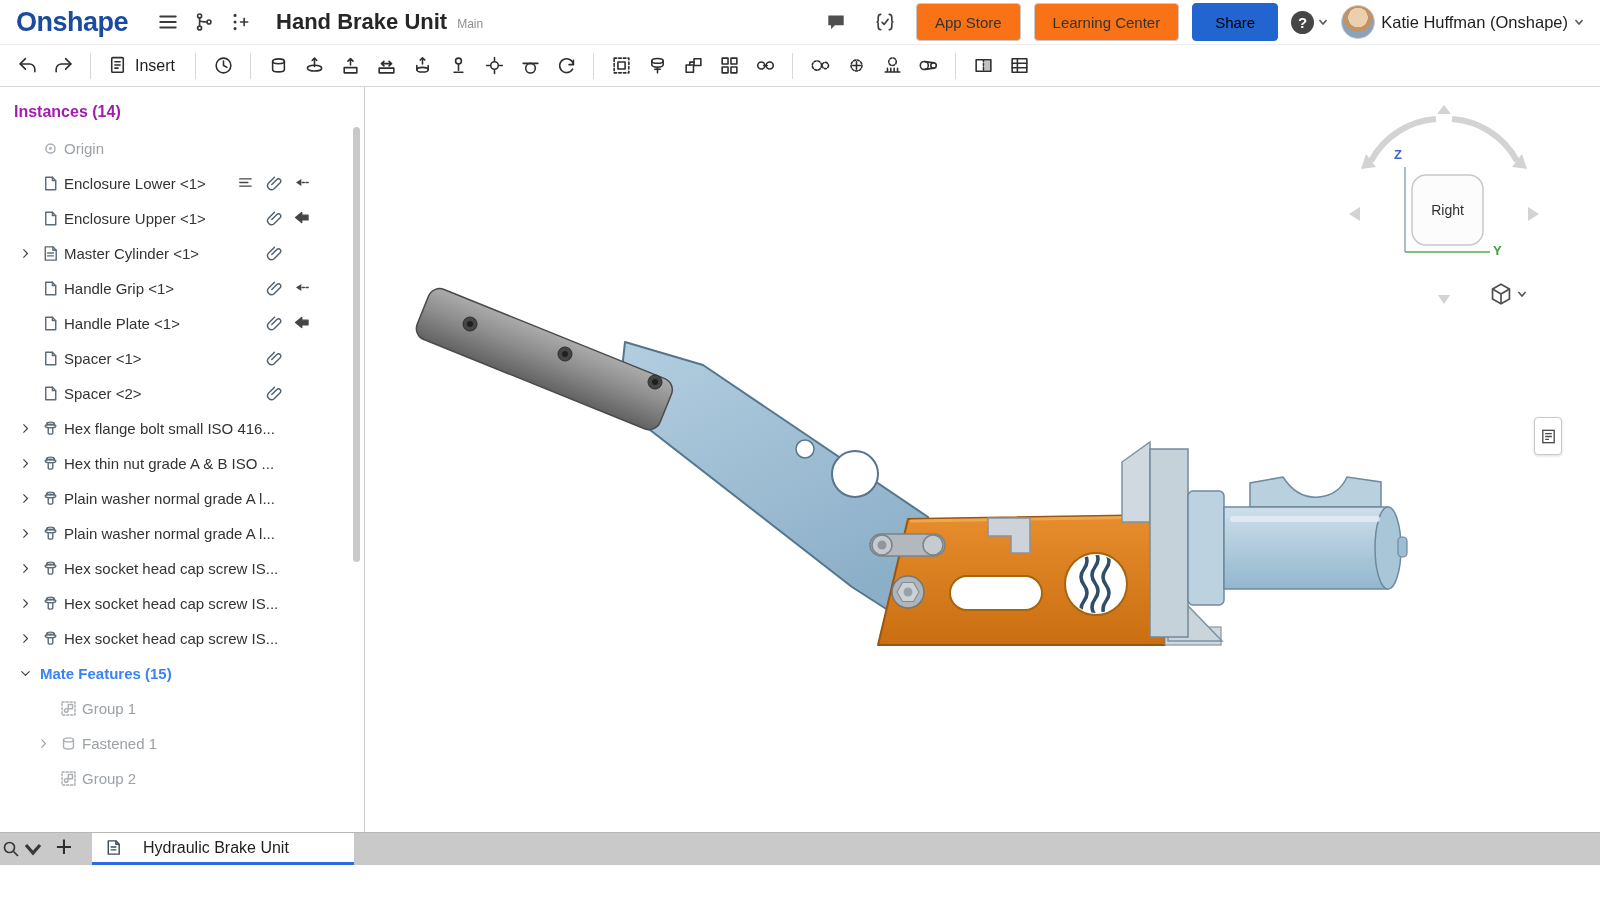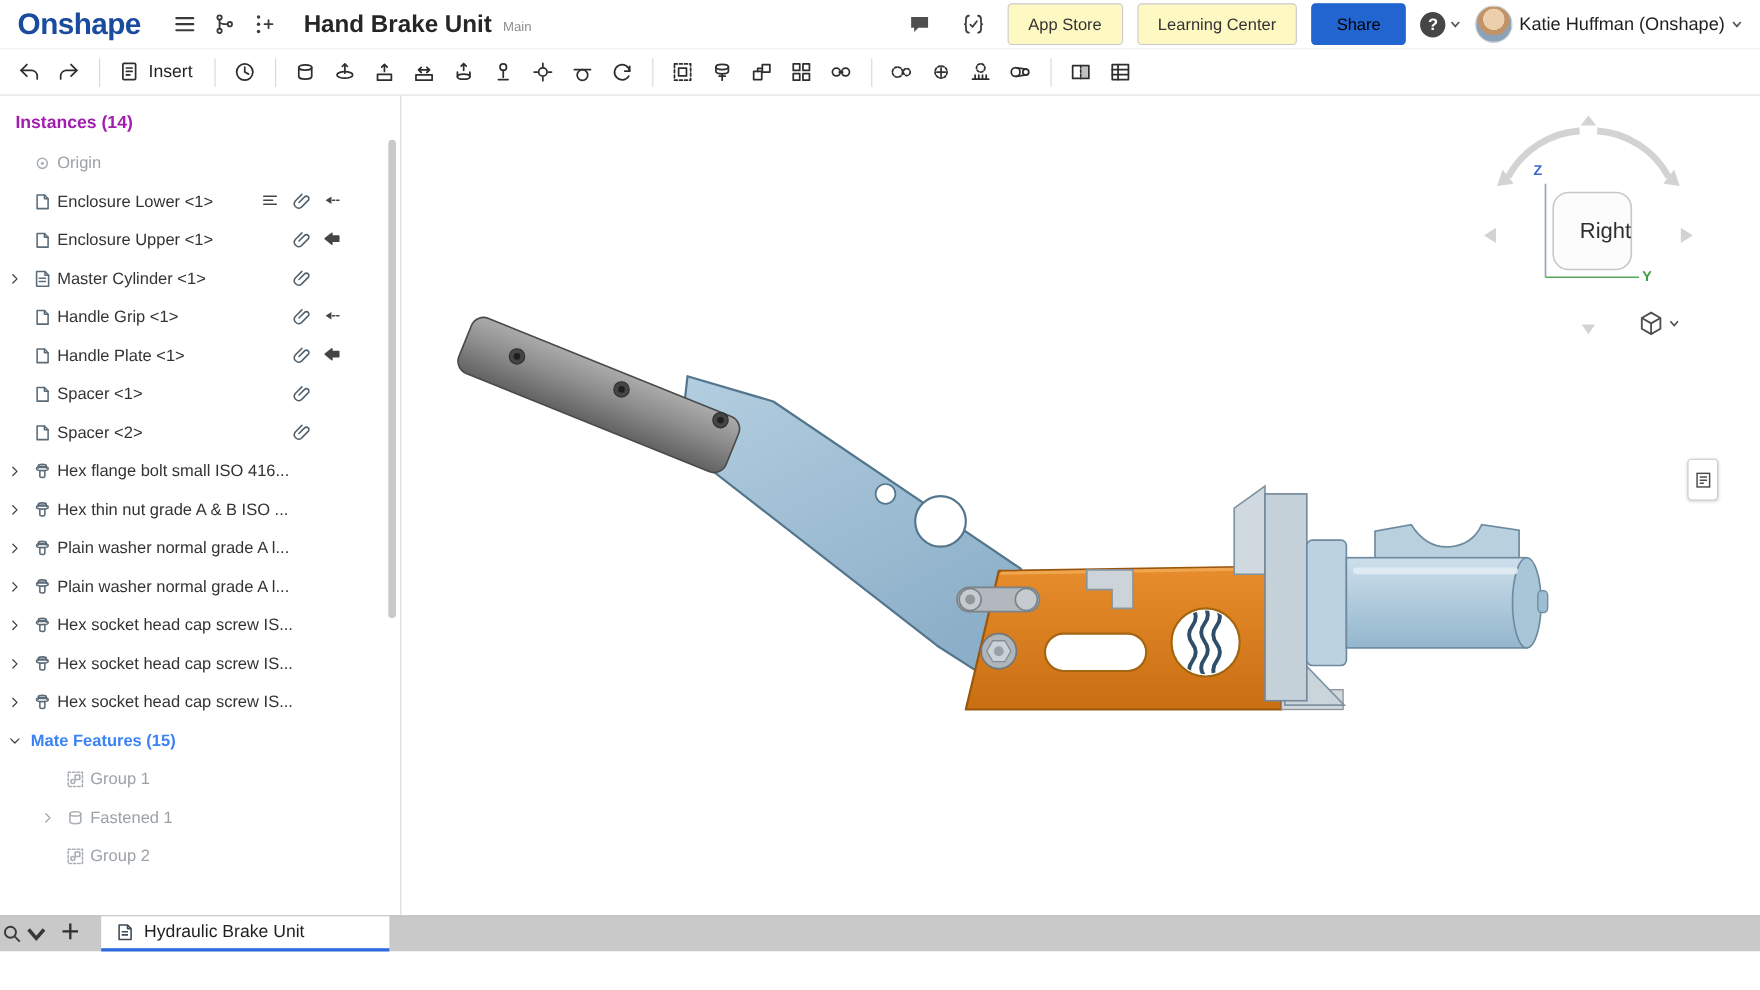"App Store" .btn { background: #fef9c3 -> #f97316 }
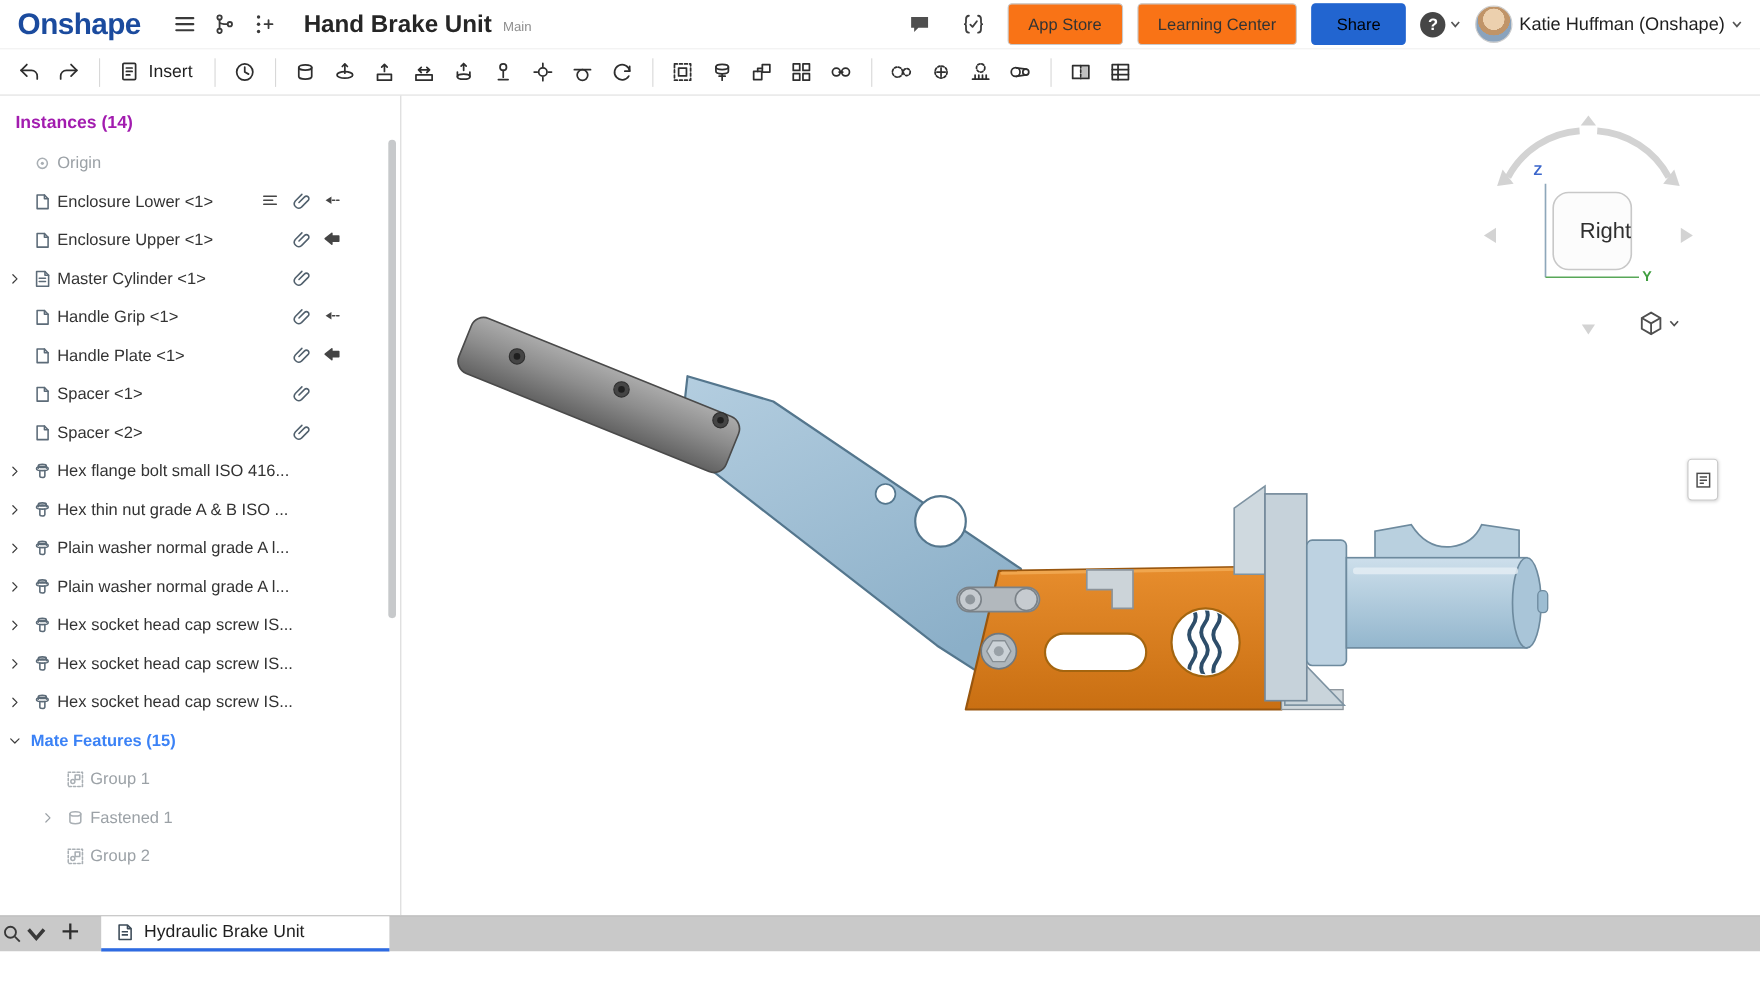"Insert" .tbtn { justify-content: flex-start -> flex-end }
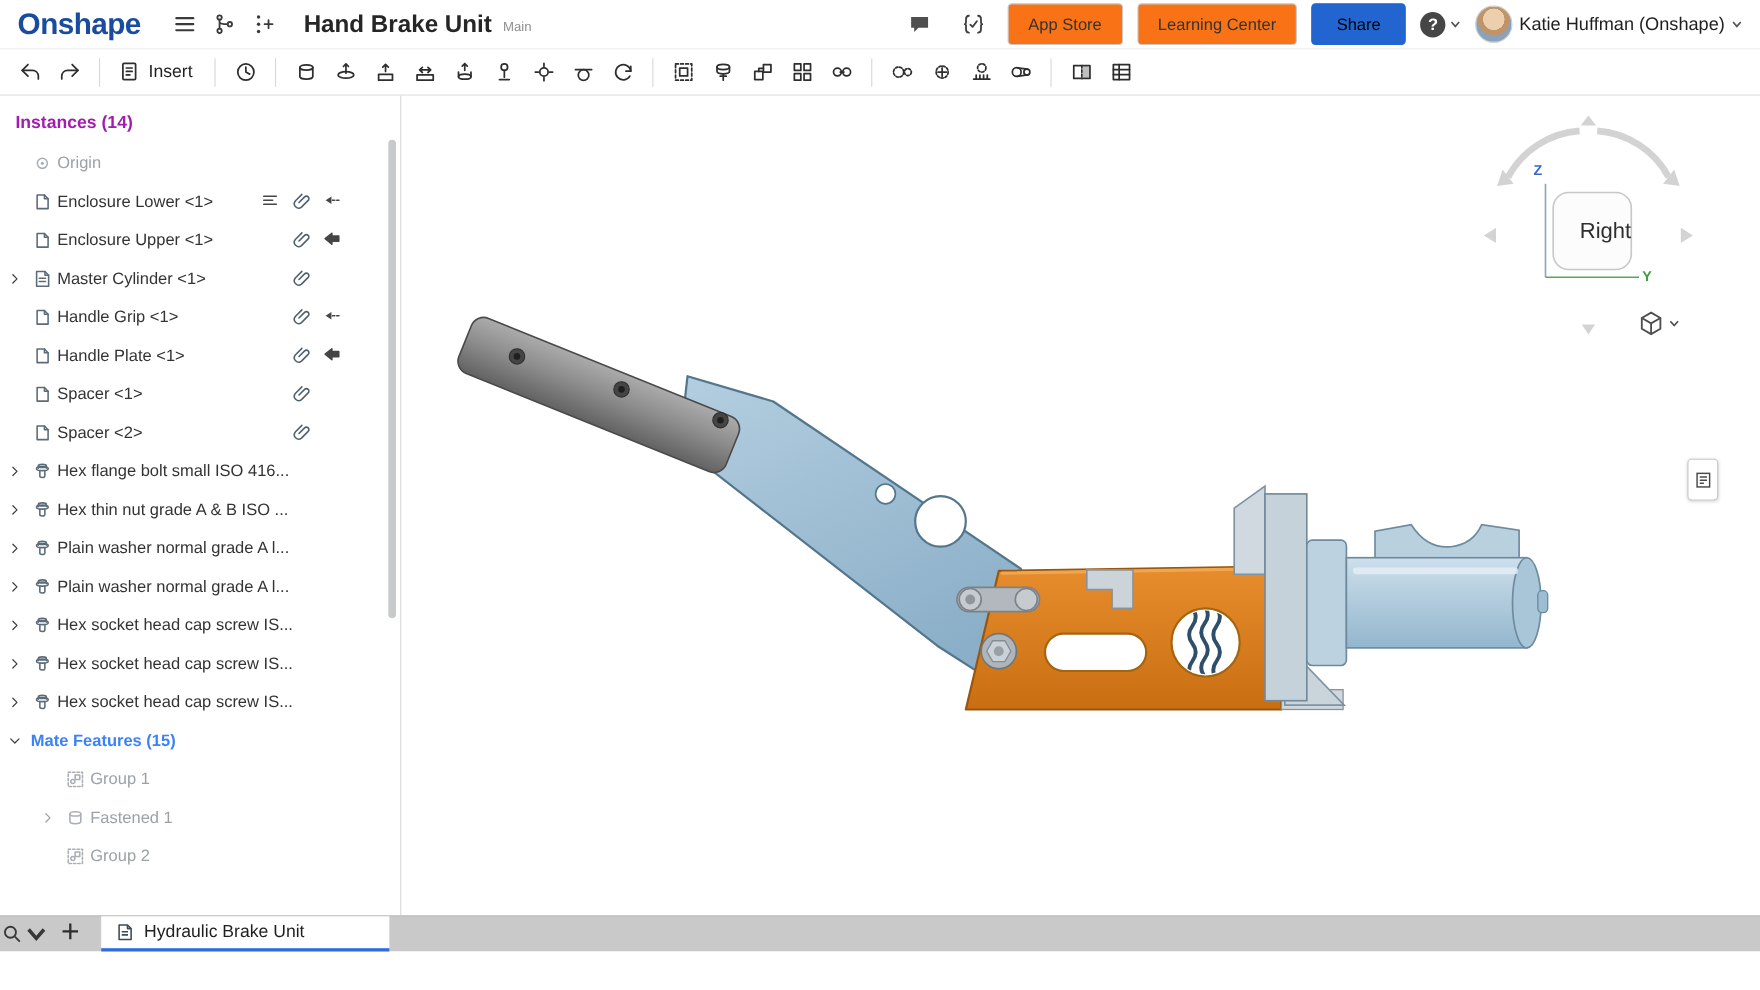"Origin" .row { padding-left: none -> 12px }
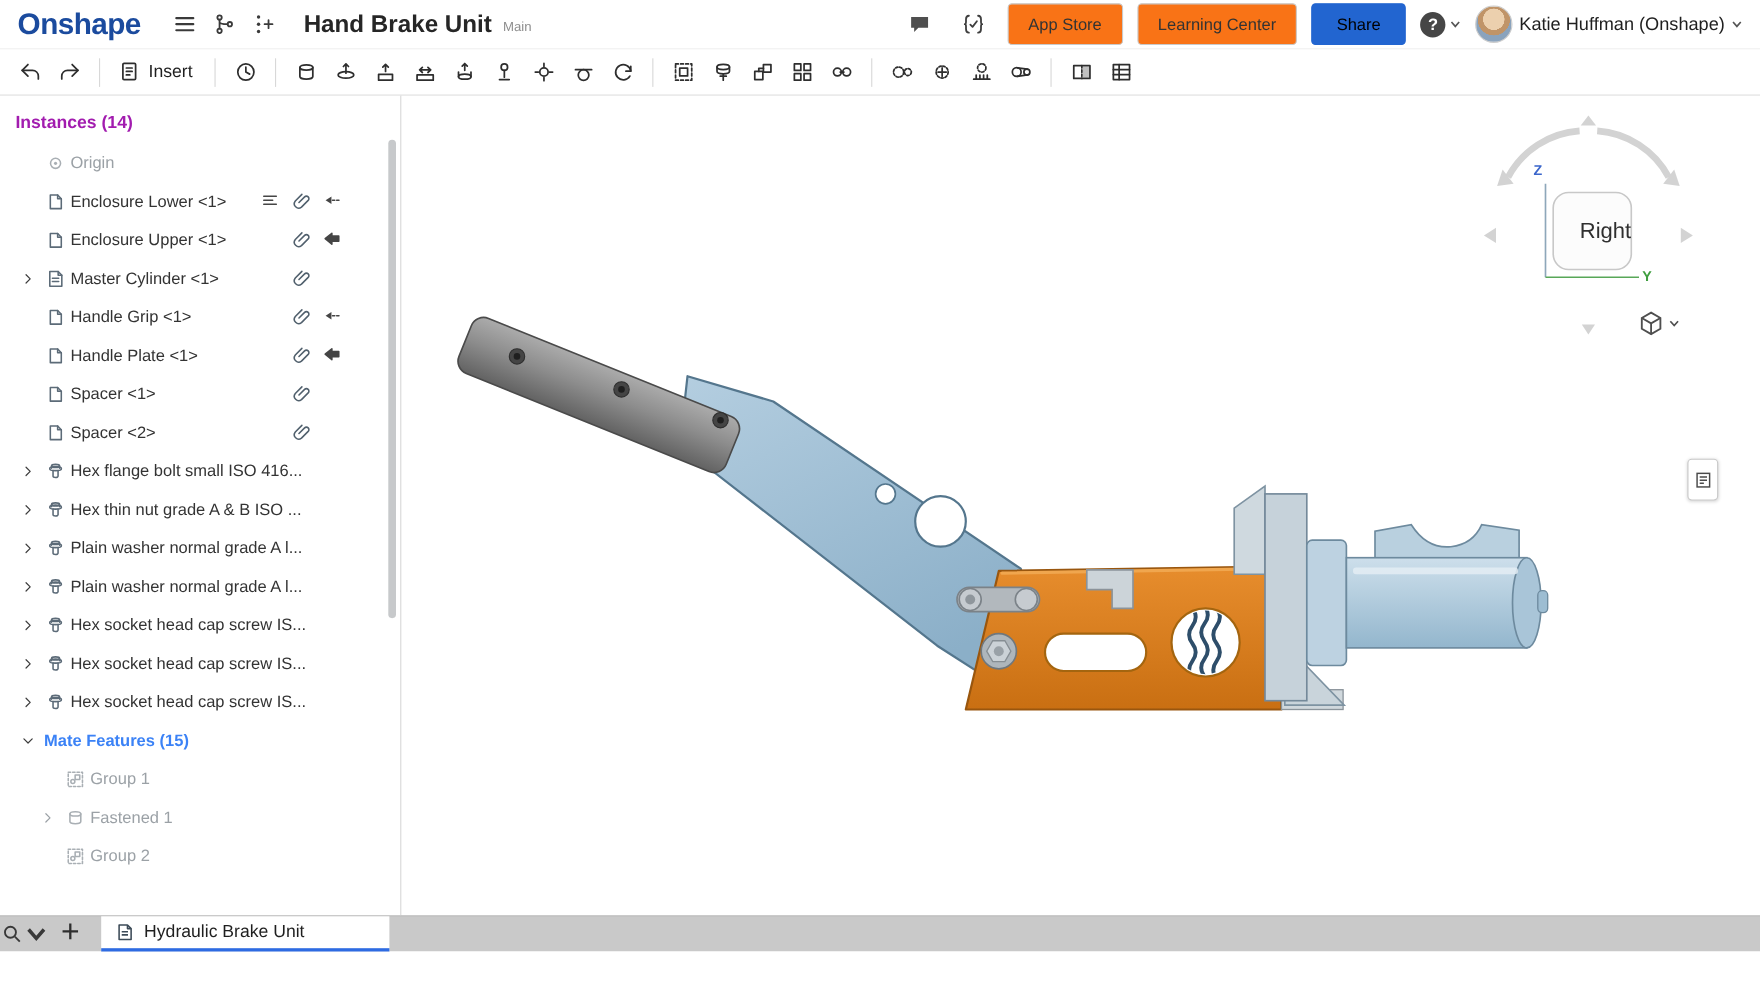"Right" .vc-face { font-size: 20px -> 14px; left: 84px -> 72px }
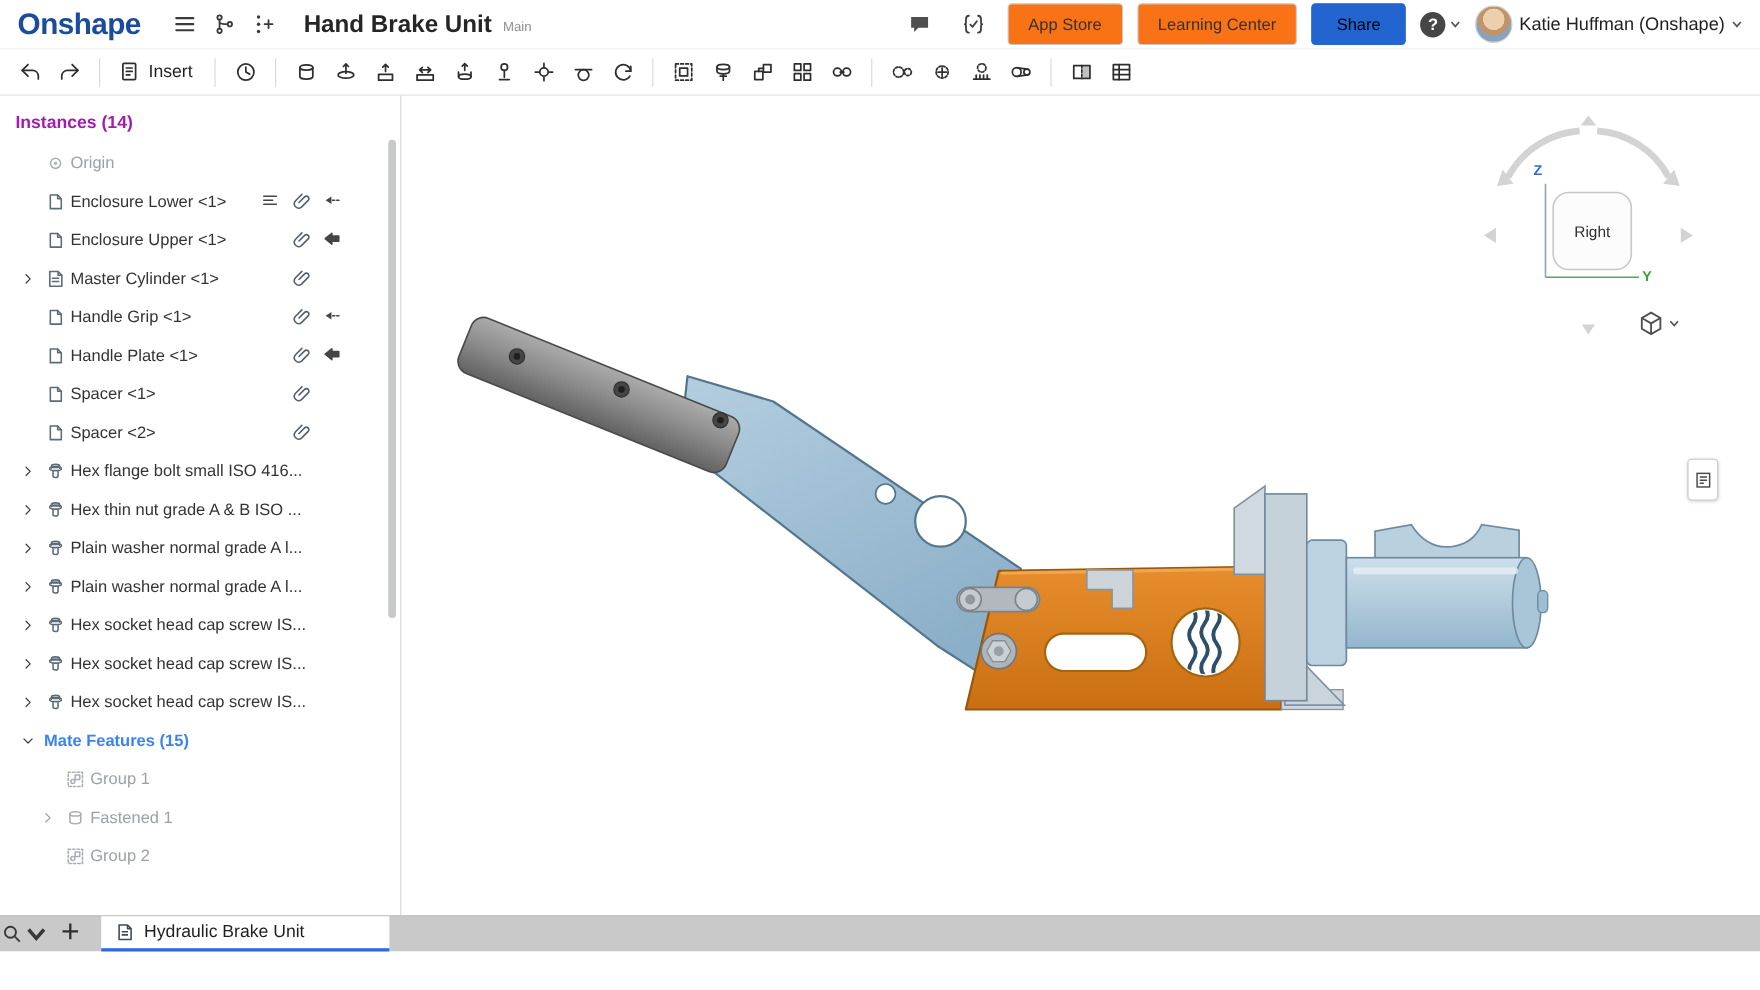"Hydraulic Brake Unit" .tab { gap: 8px -> 20px }
